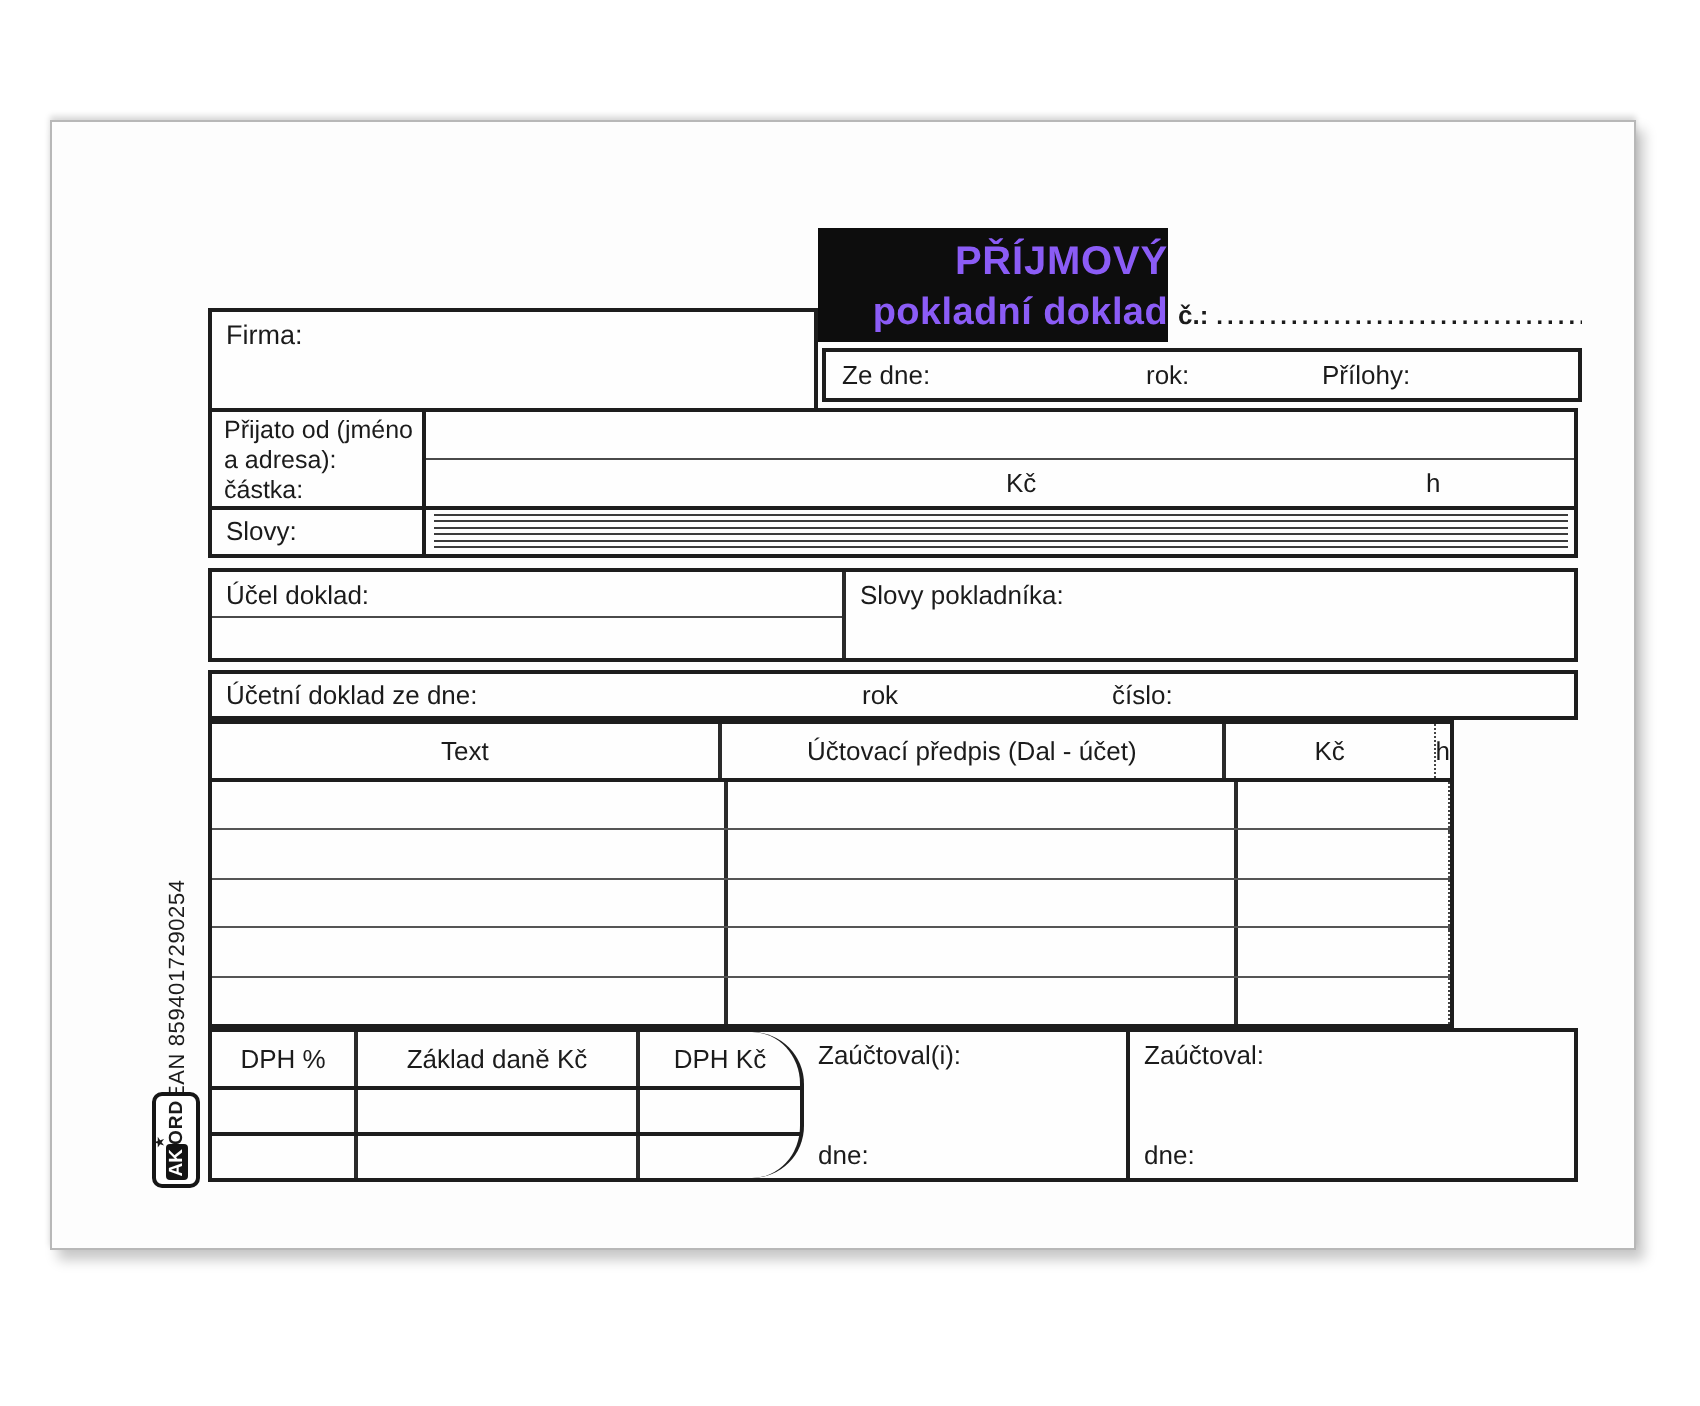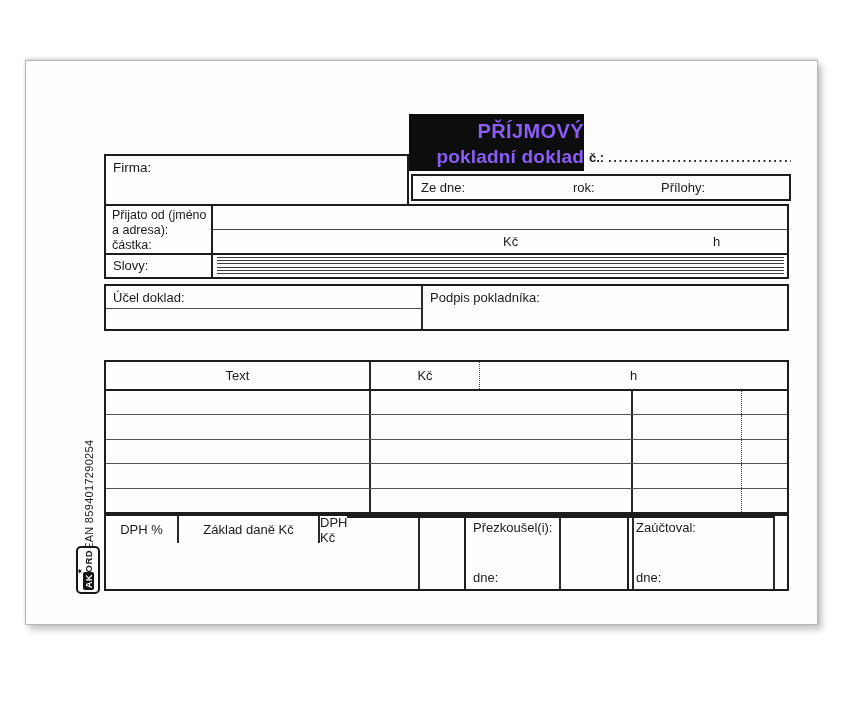"Podpis pokladníka:" div.lbl { text: Podpis -> Slovy }
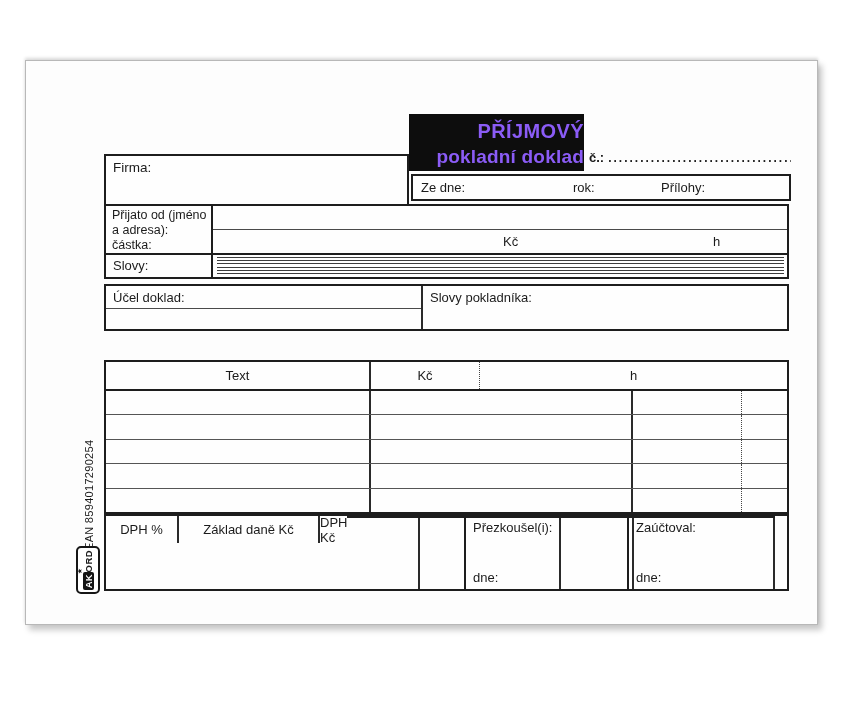"Účetní doklad ze dne:" div.abs { html: none -> <div> <span>Účetní doklad ze dne:</span> <span>rok</span> <span>číslo:</span> </div> }
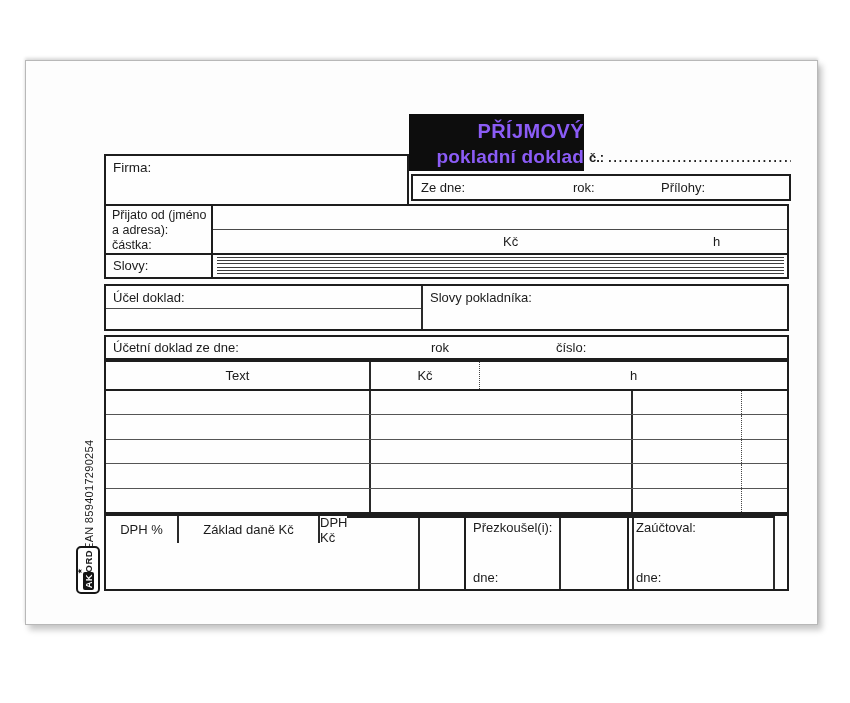"Text" div.abs { width: 685px -> 623px }
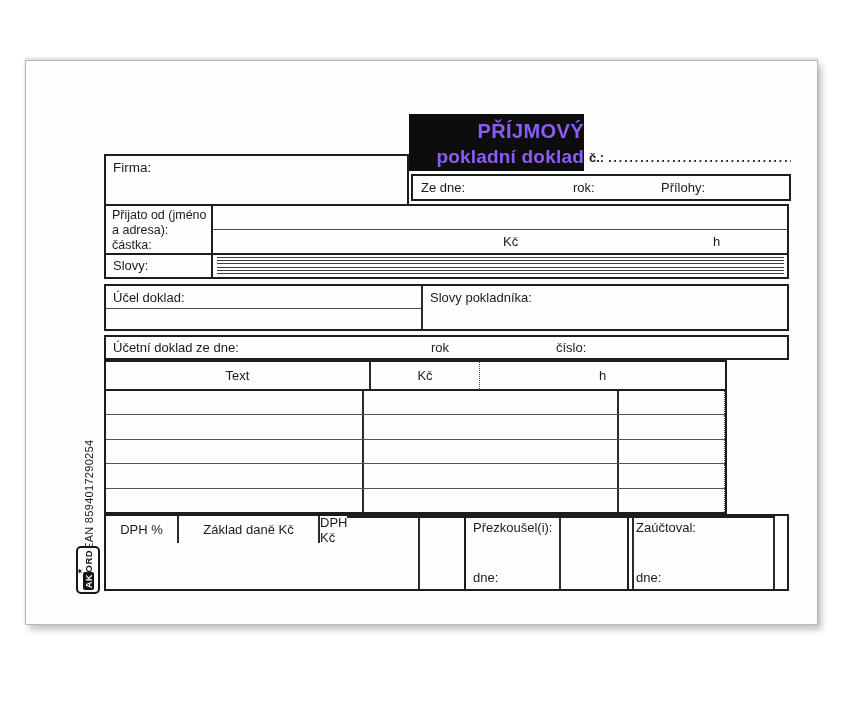"Účtovací předpis (Dal - účet)" div.cell-center { html: none -> <div>Účtovací předpis (Dal - účet)</div> }
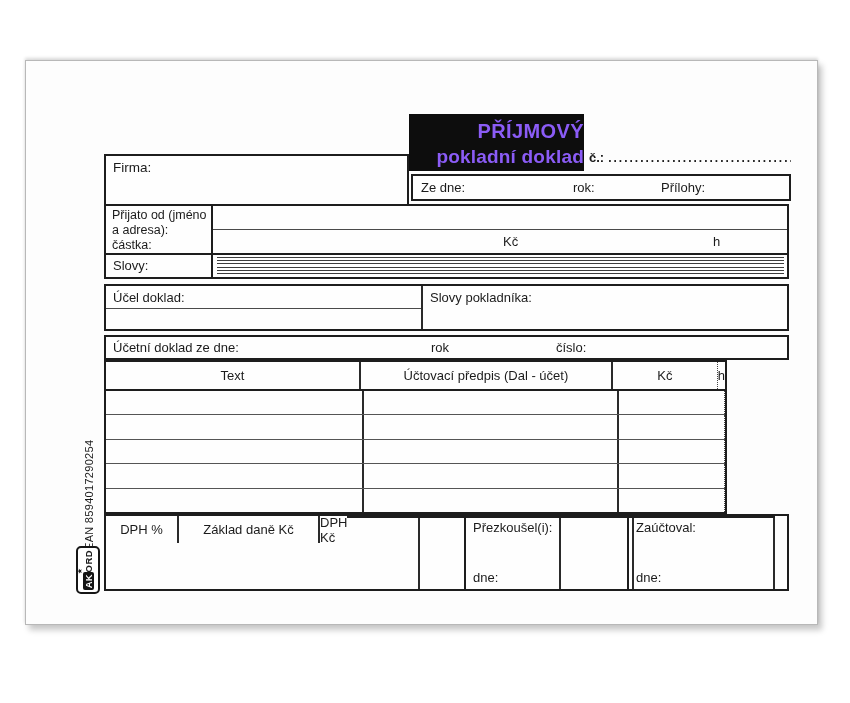"DPH %" div { border-radius: none -> 26px; flex-direction: row -> column; width: 360px -> 296px }
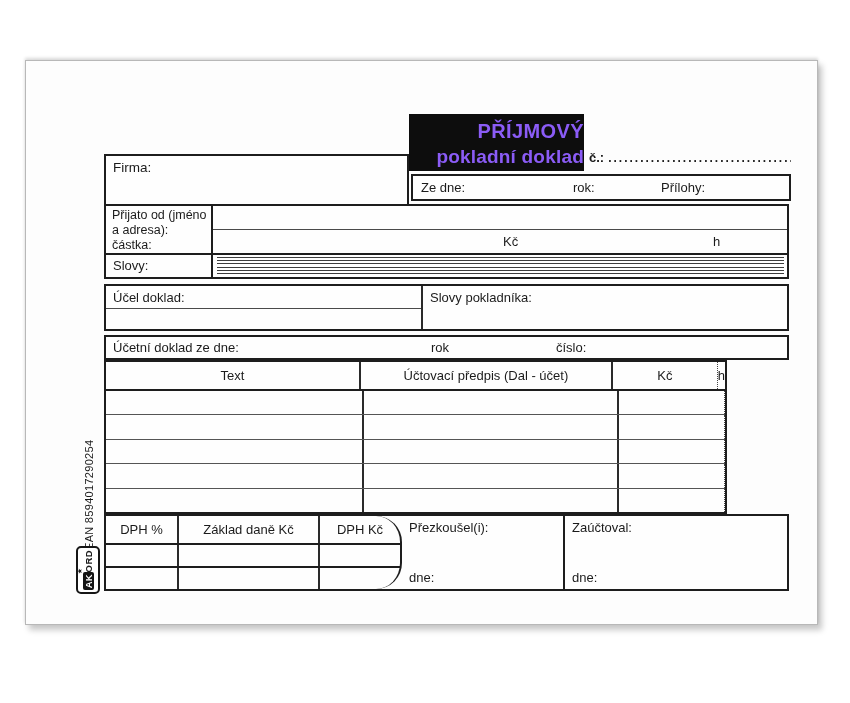"Přezkoušel(i):" div.lbl { text: Přezkoušel -> Zaúčtoval }
